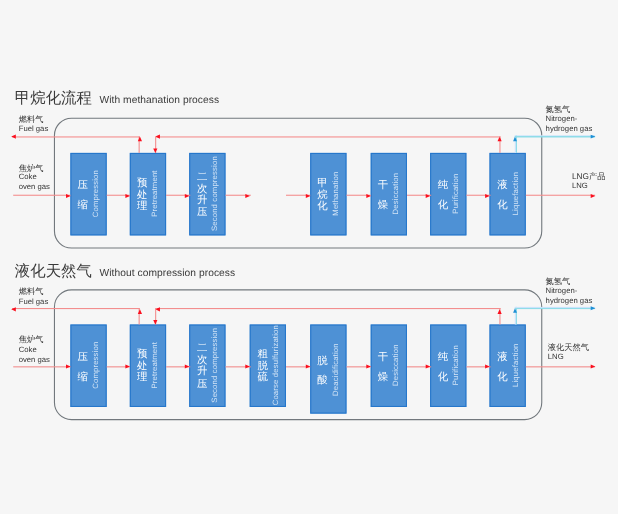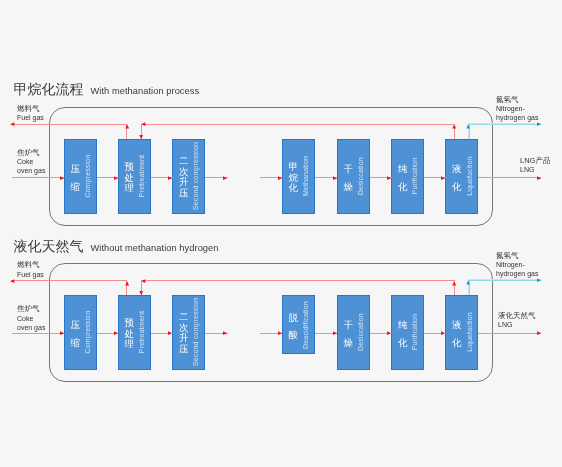"Without methanation hydrogen" span.en { text: methanation hydrogen -> compression process }
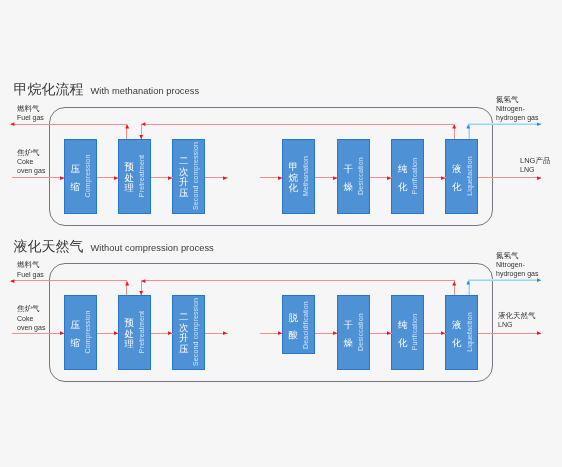"粗脱硫" div.pbox { html: none -> <div> <div>粗脱硫</div> <div> <div>Coarse desulfurization</div> </div> </div> }
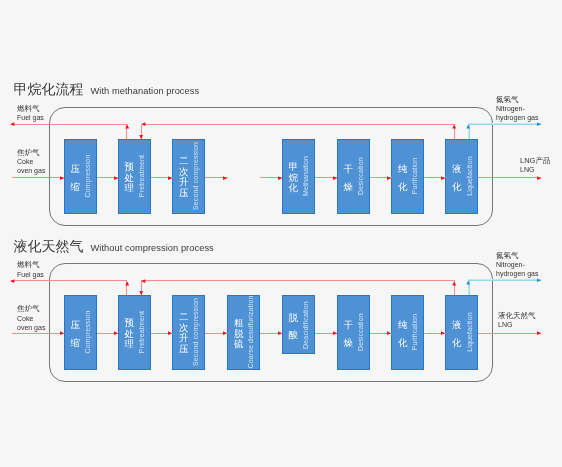"脱酸" div.pbox { height: 59px -> 81px }
